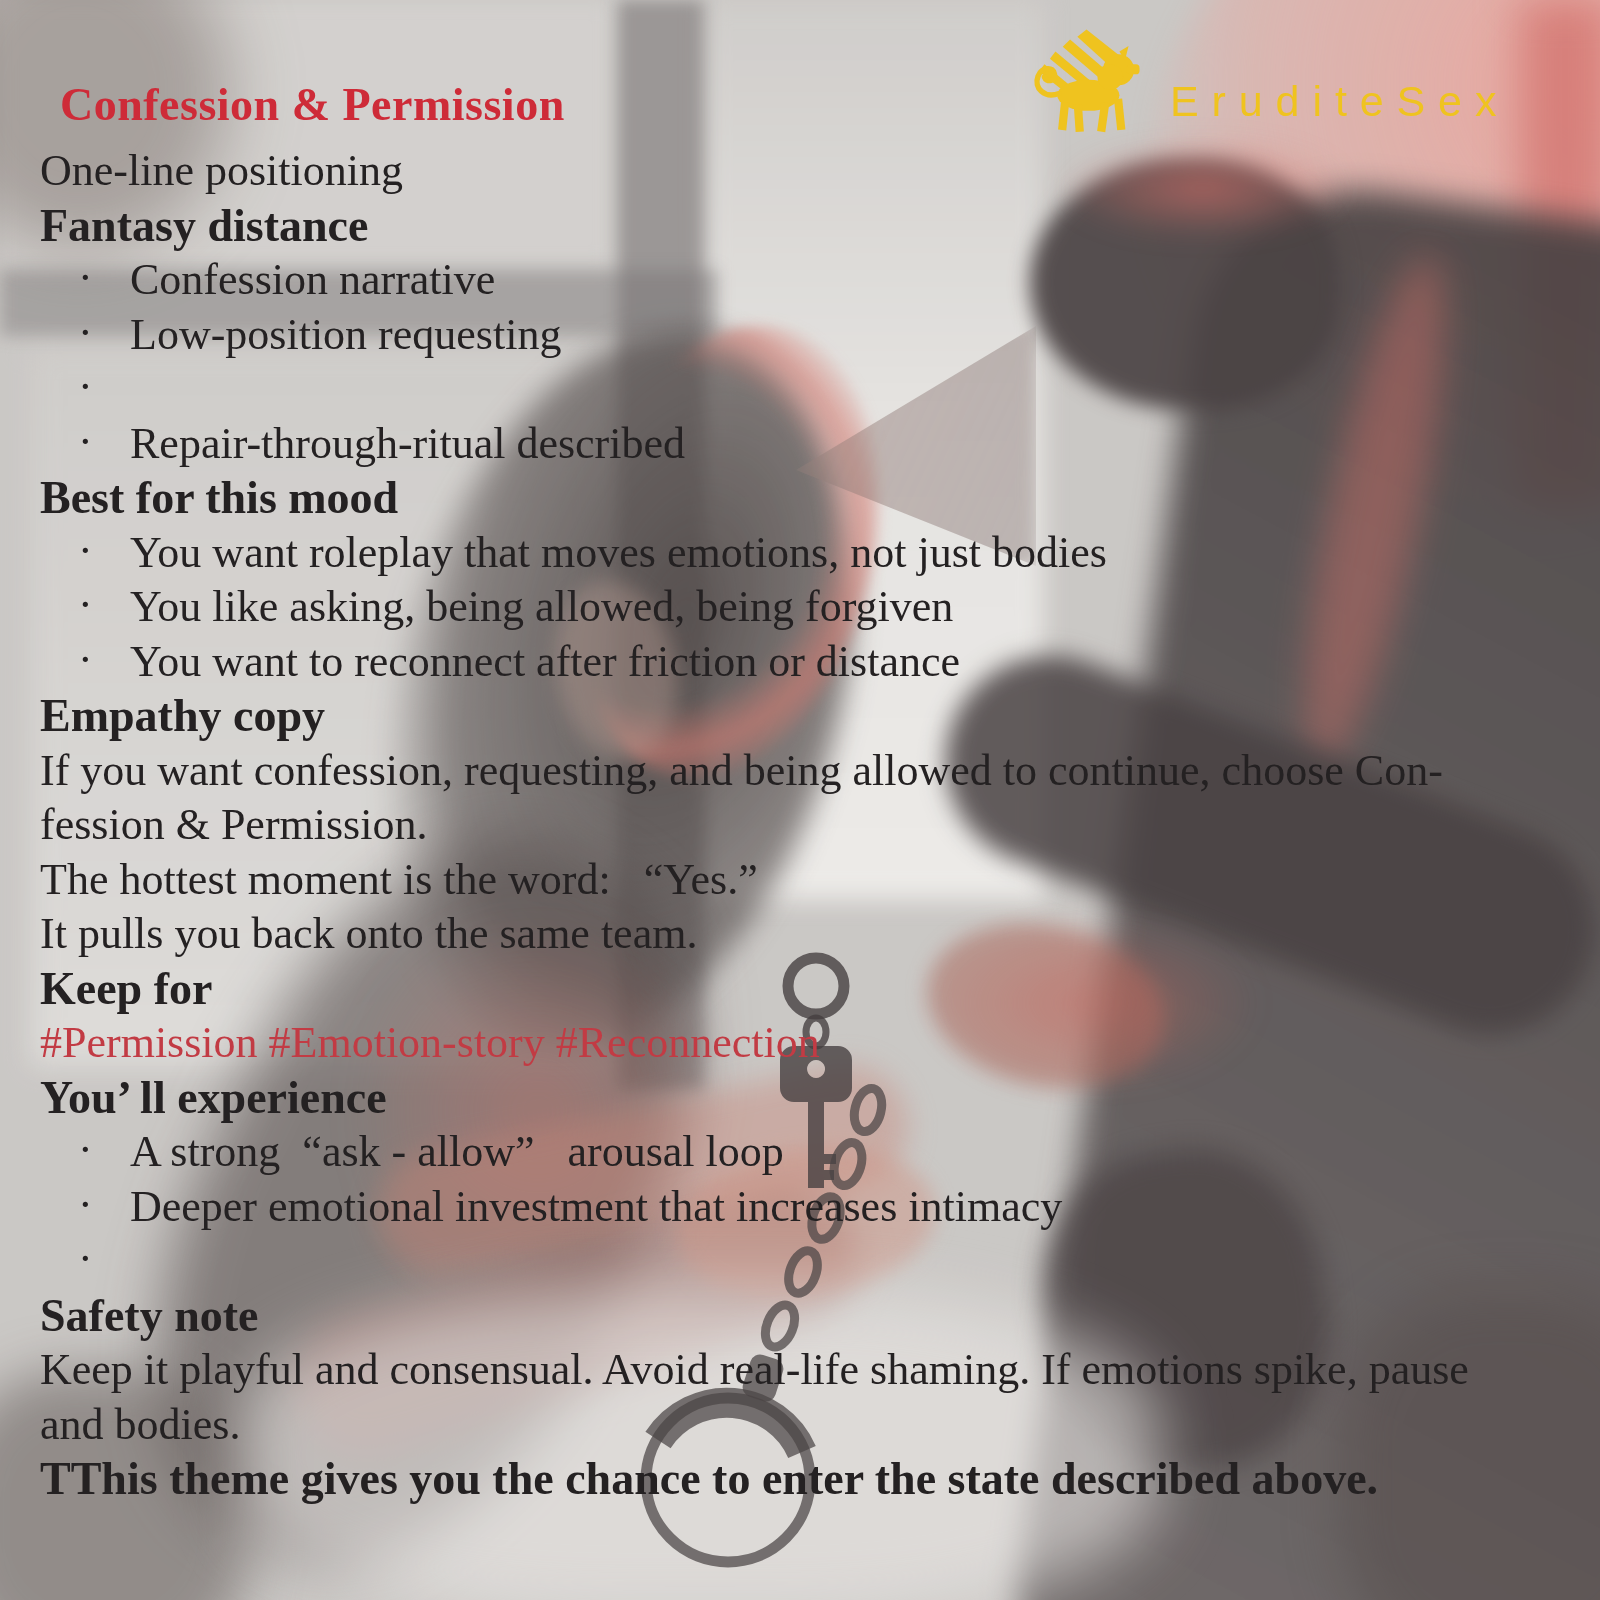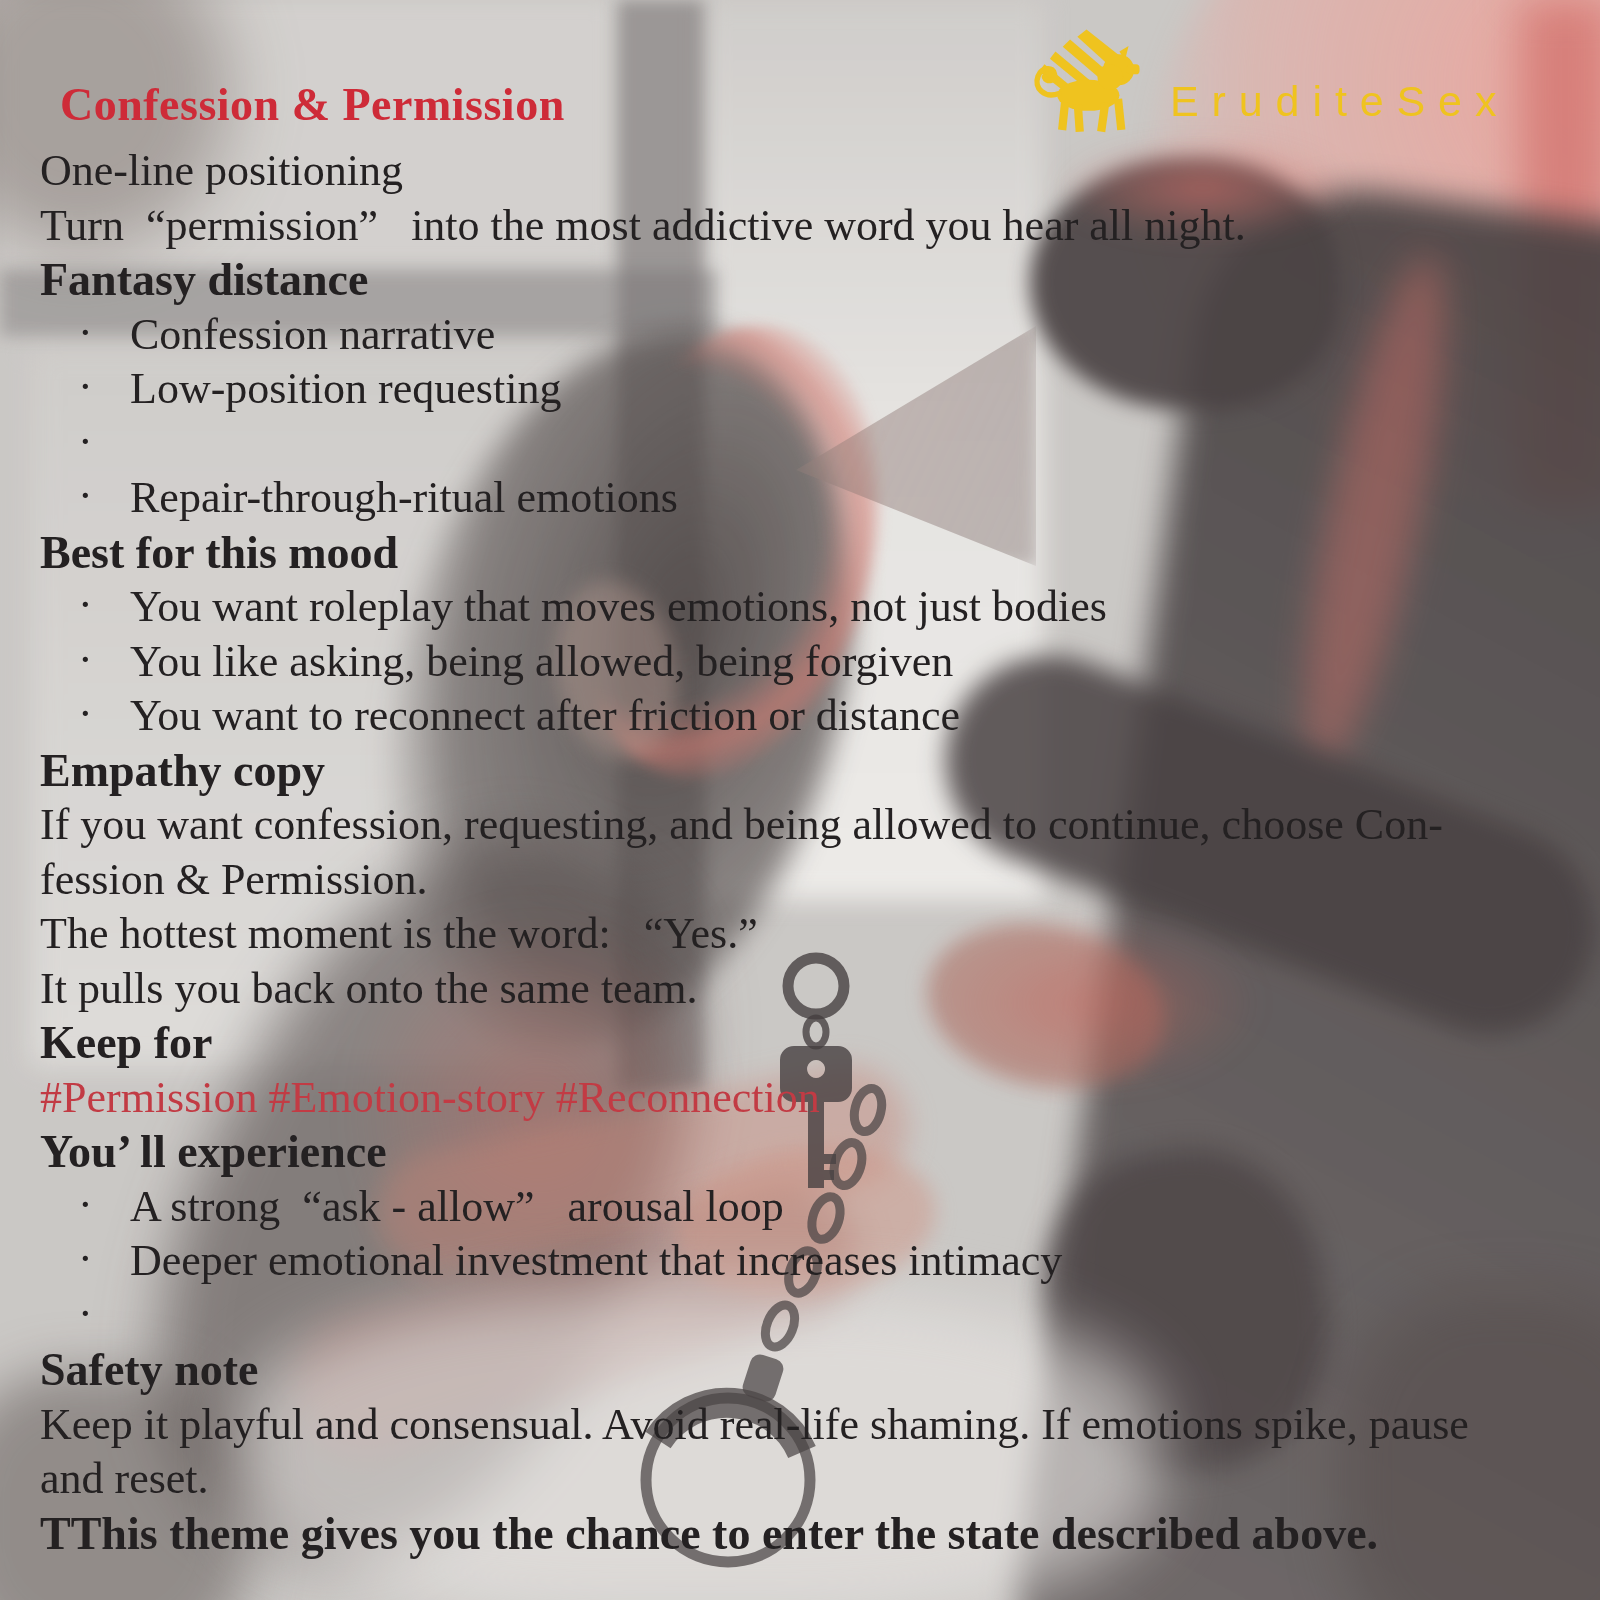"Turn “permission” into the most" div.line { html: <div>Turn “permission” into the most addictive word you hear all night.</div> -> none }
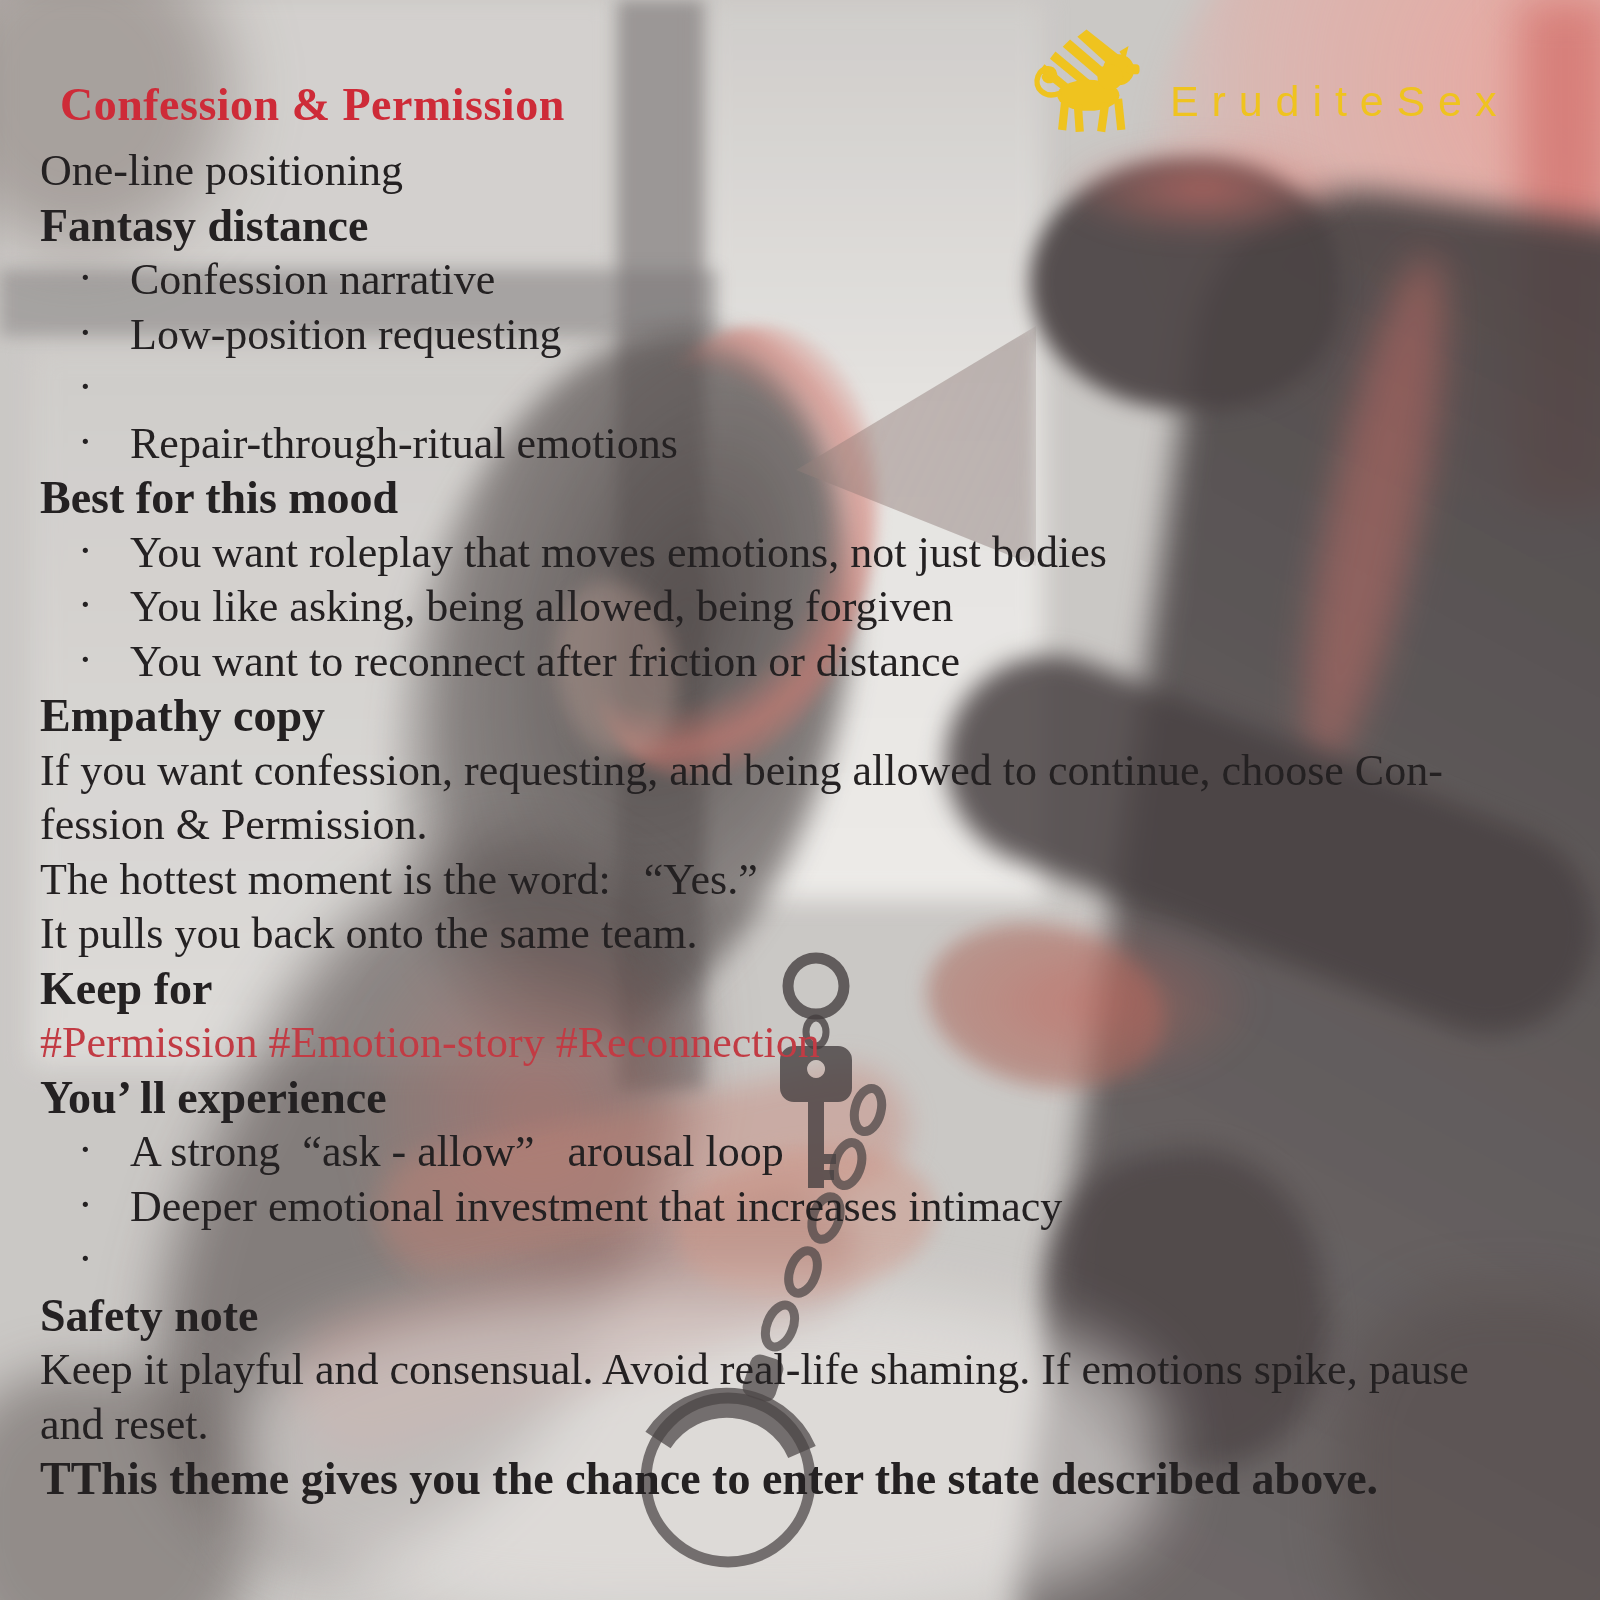"Repair-through-ritual emotions" span { text: emotions -> described }
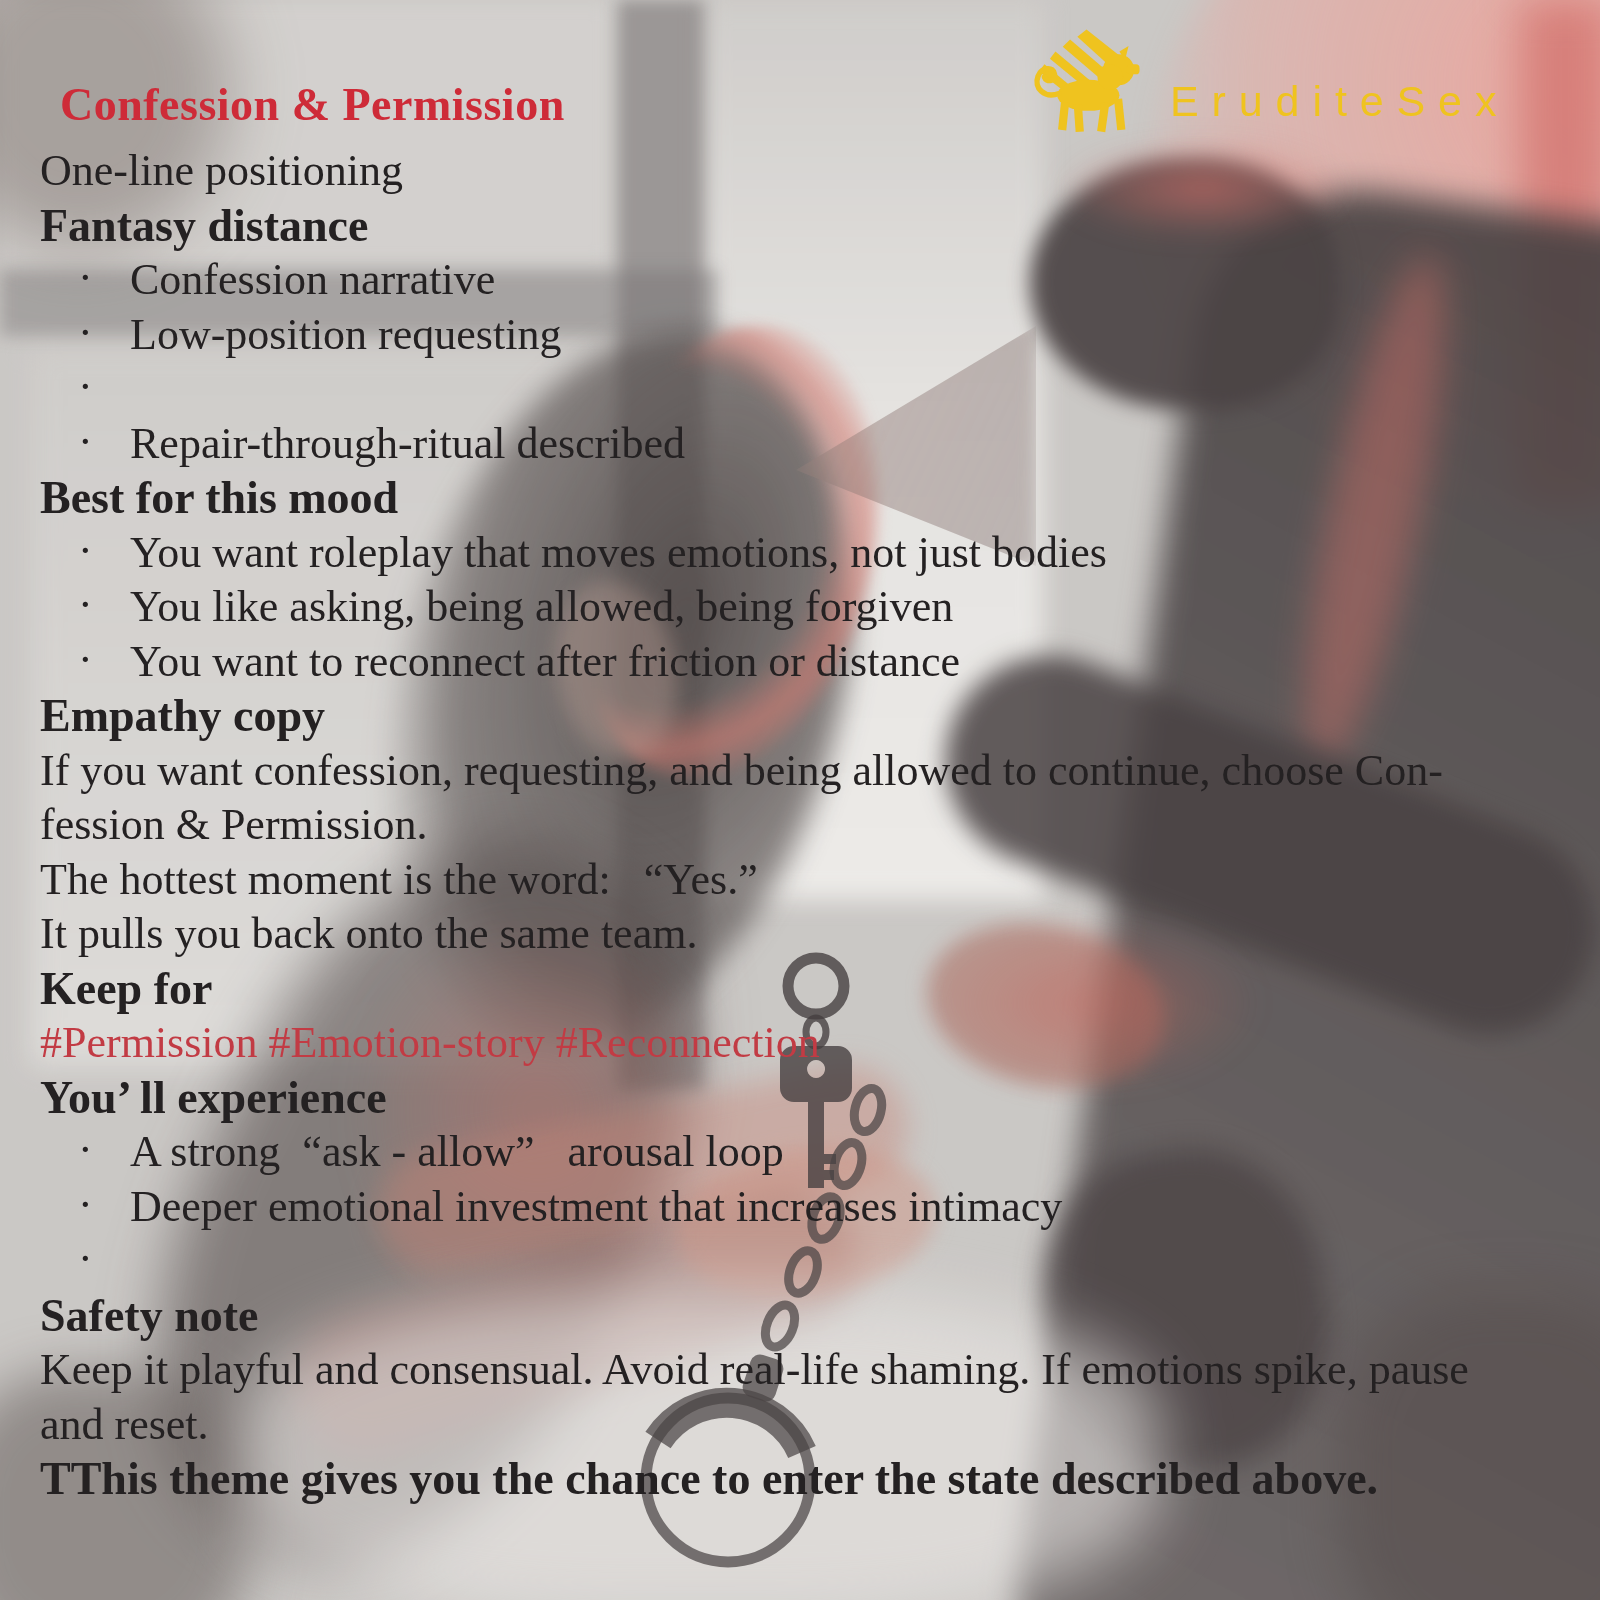"and reset." div.line { text: reset -> bodies }
